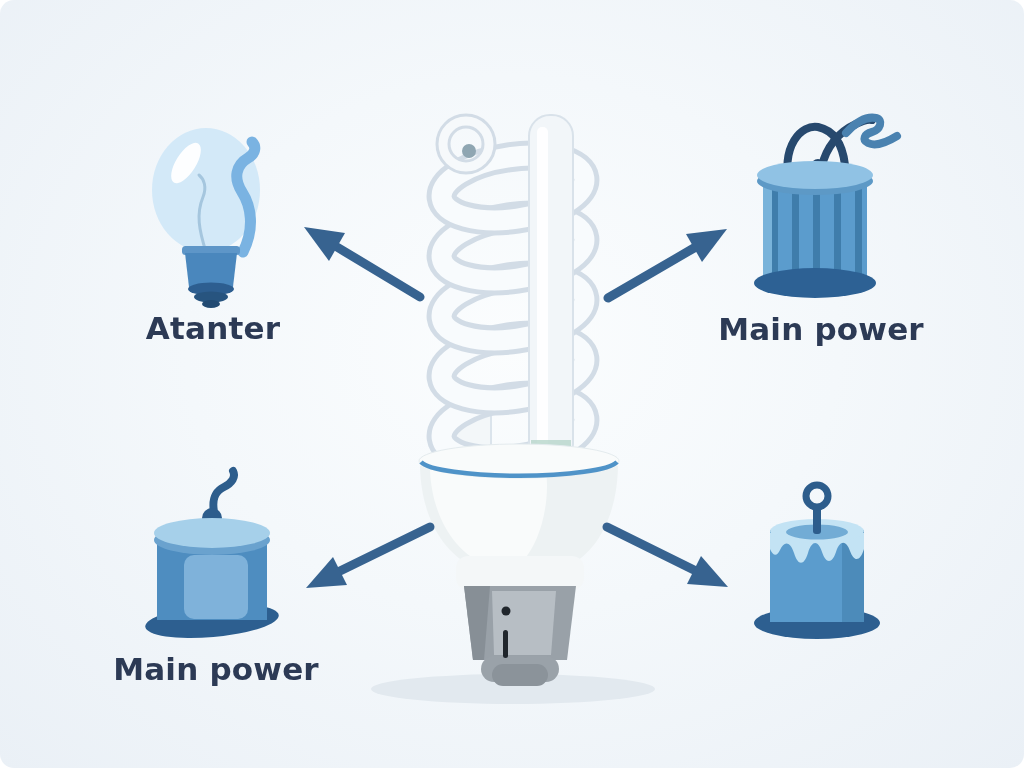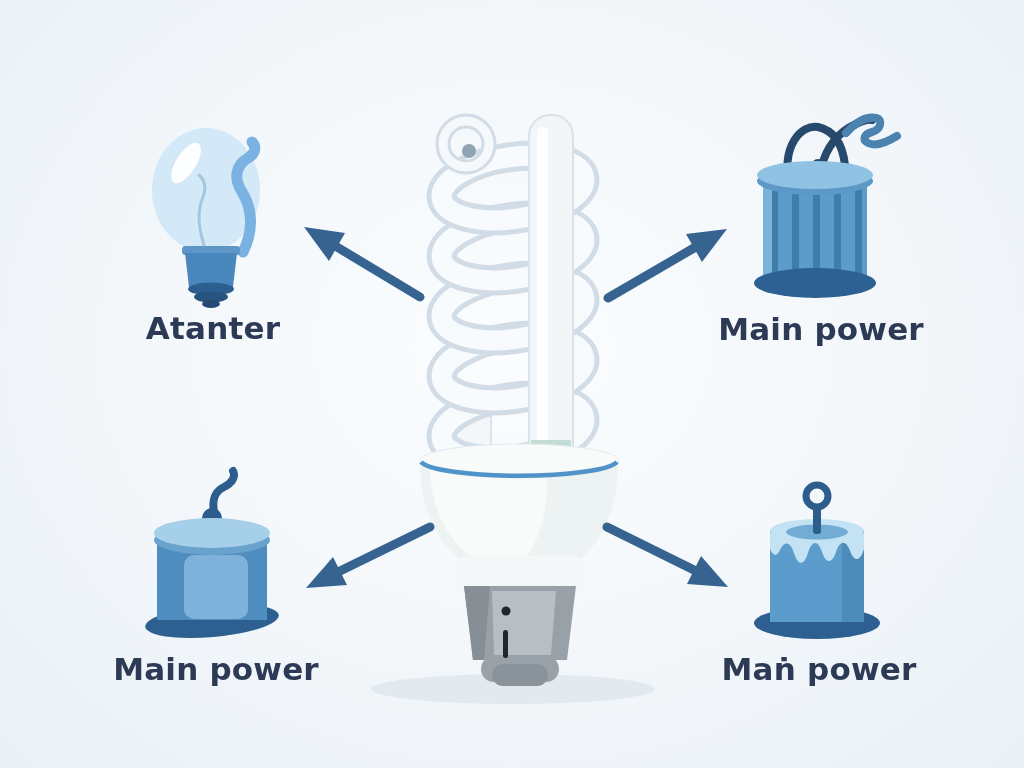"Atanter" .canvas { border-radius: none -> 14px }
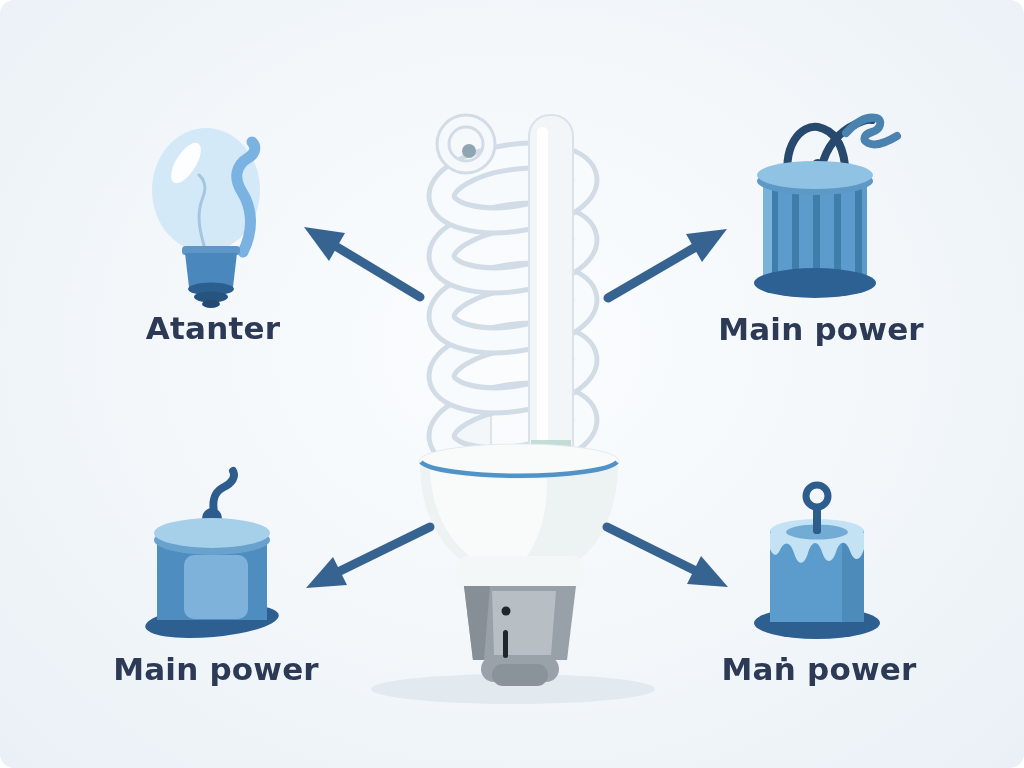"Maṅ power" div.callout-label { html: <div>Maṅ power</div> -> none }
